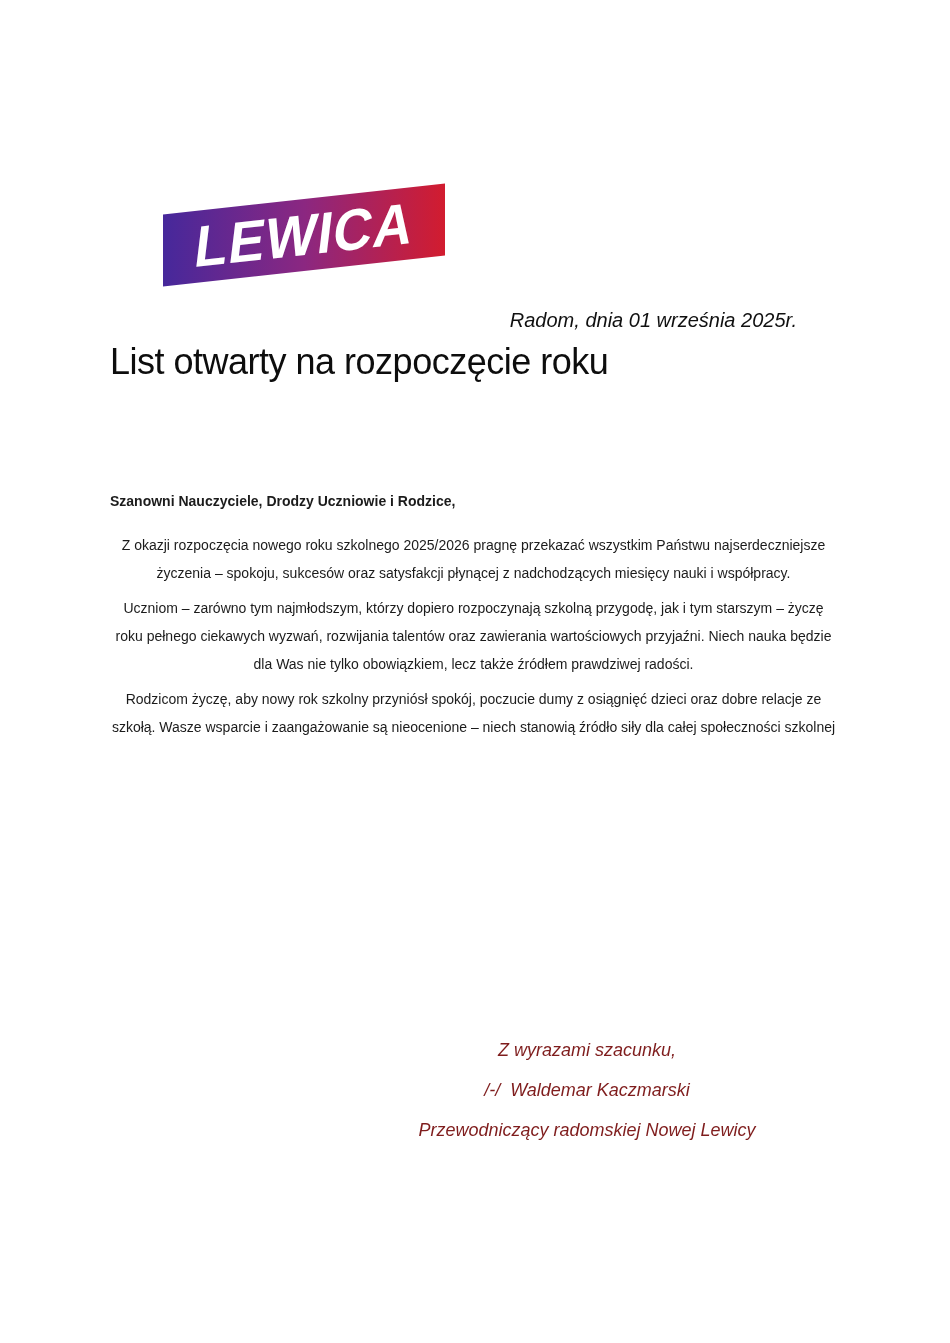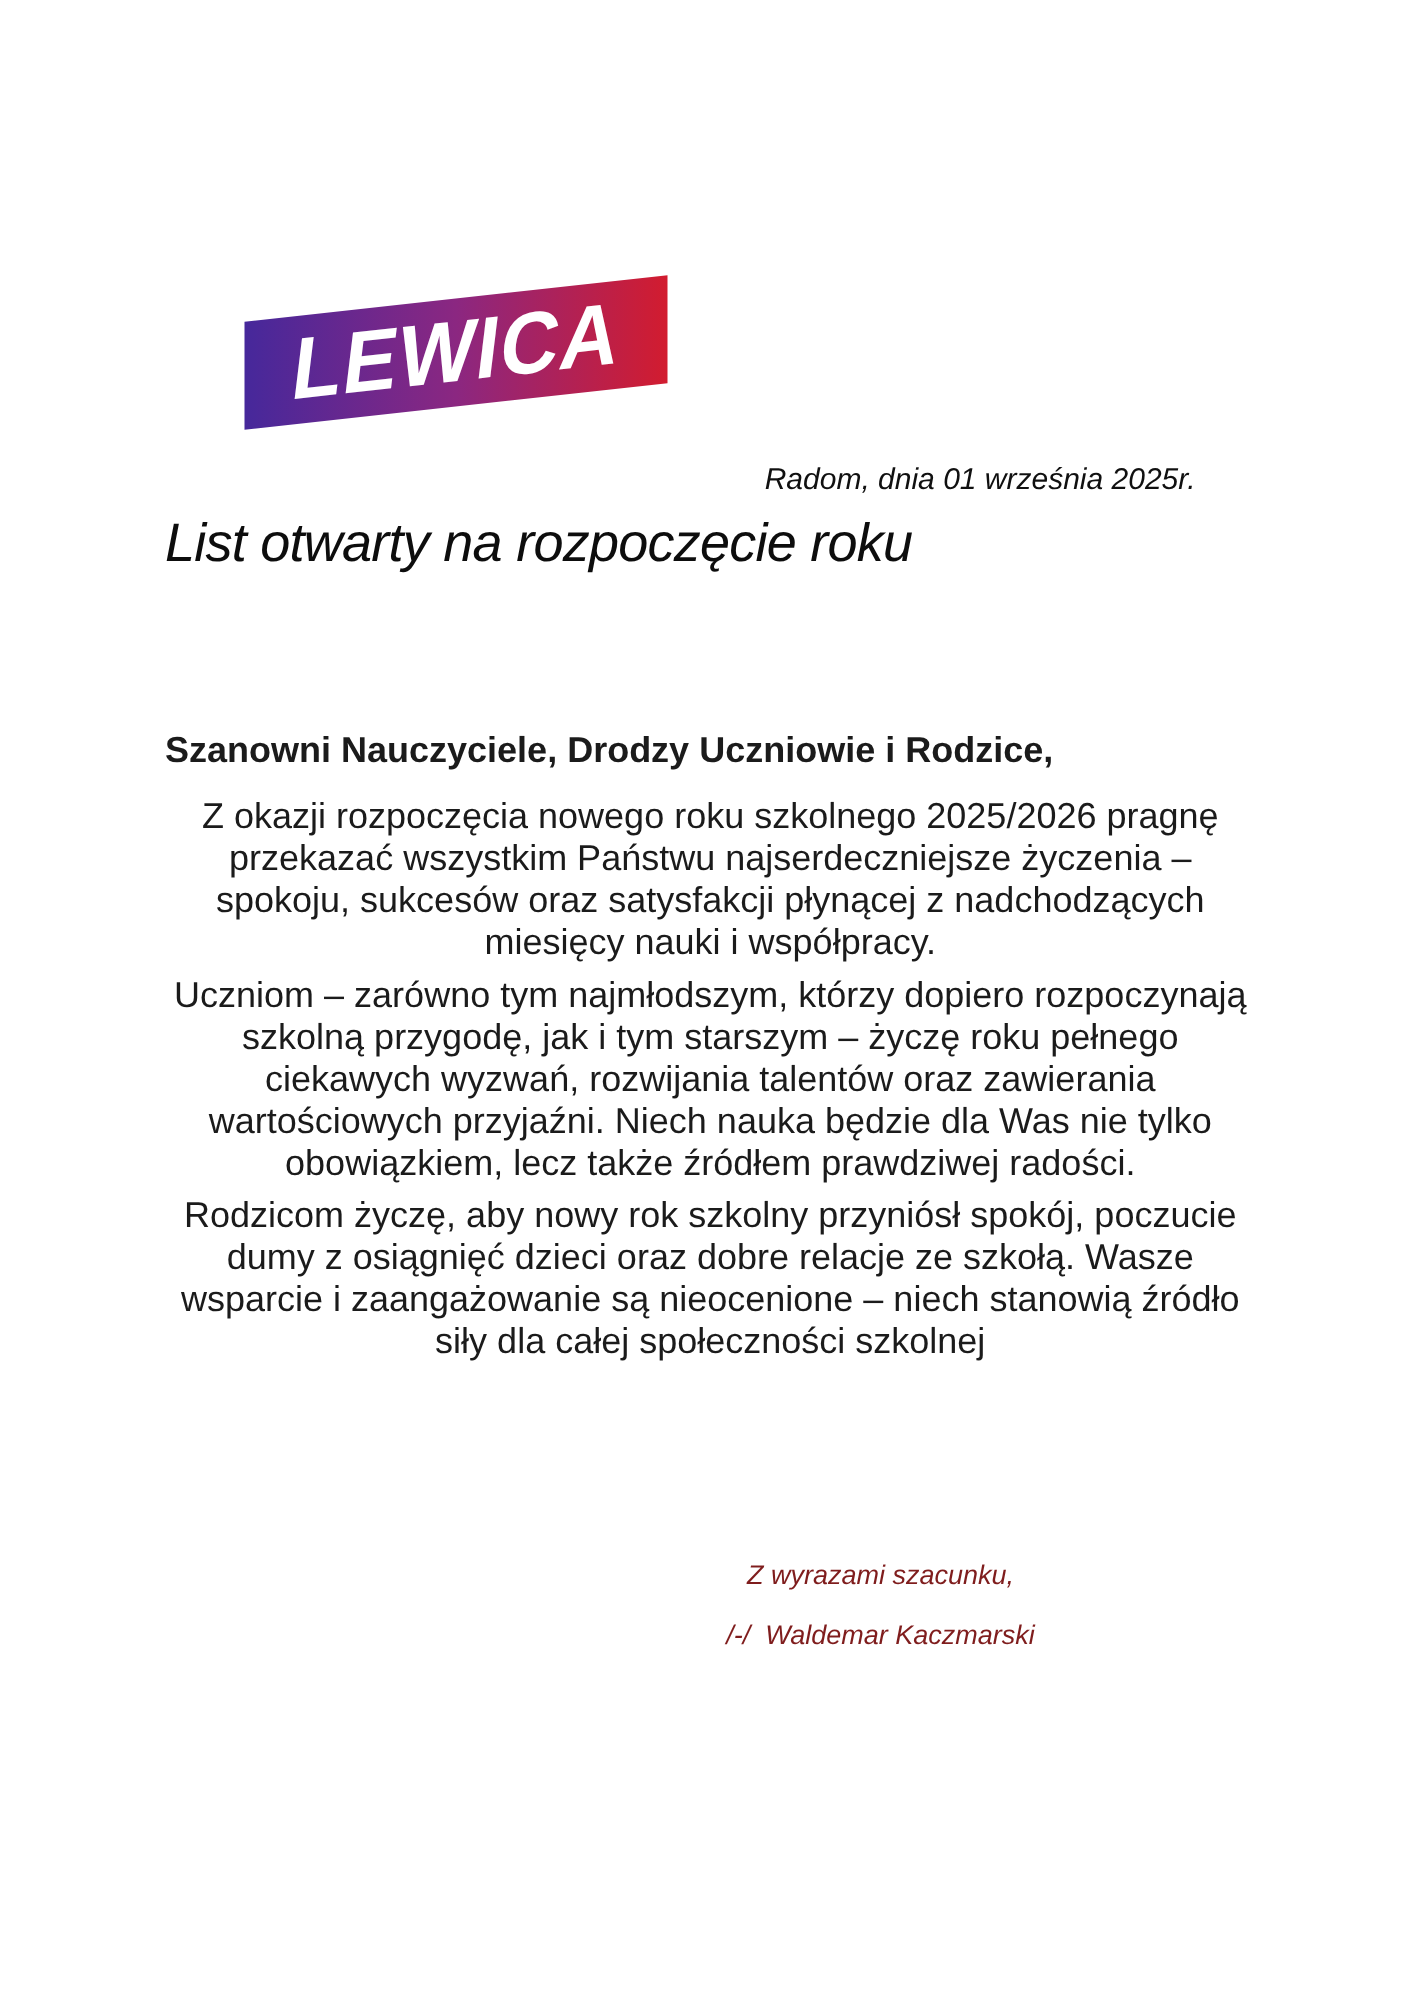"List otwarty na rozpoczęcie roku" .doc-title { font-style: italic -> none }
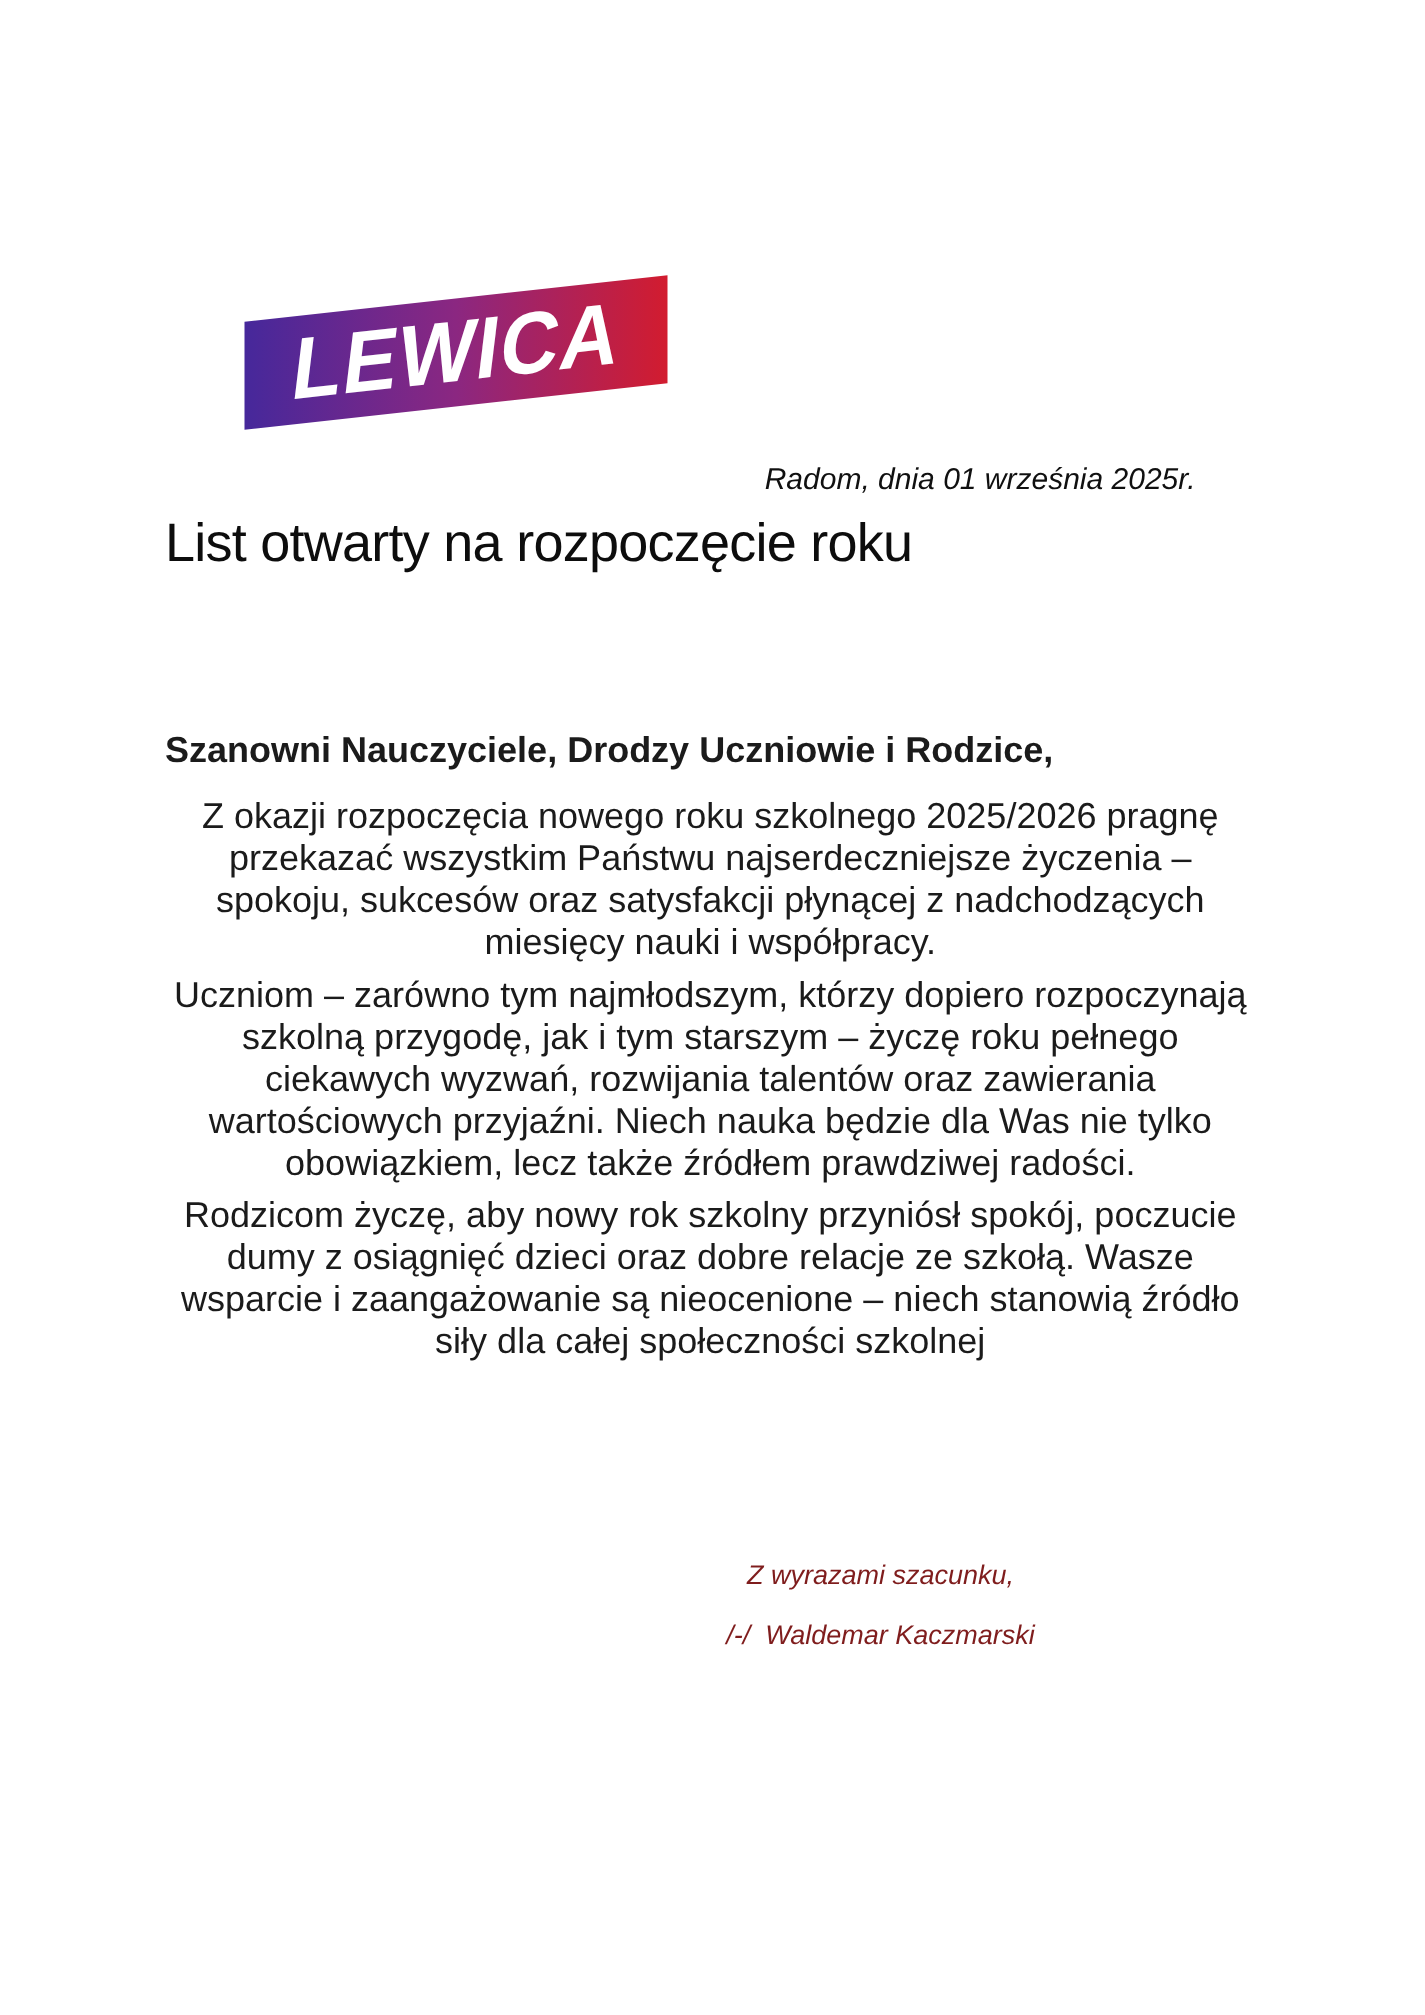"Szanowni Nauczyciele, Drodzy Uczniowie i" .letter-body { font-size: 24px -> 14px }
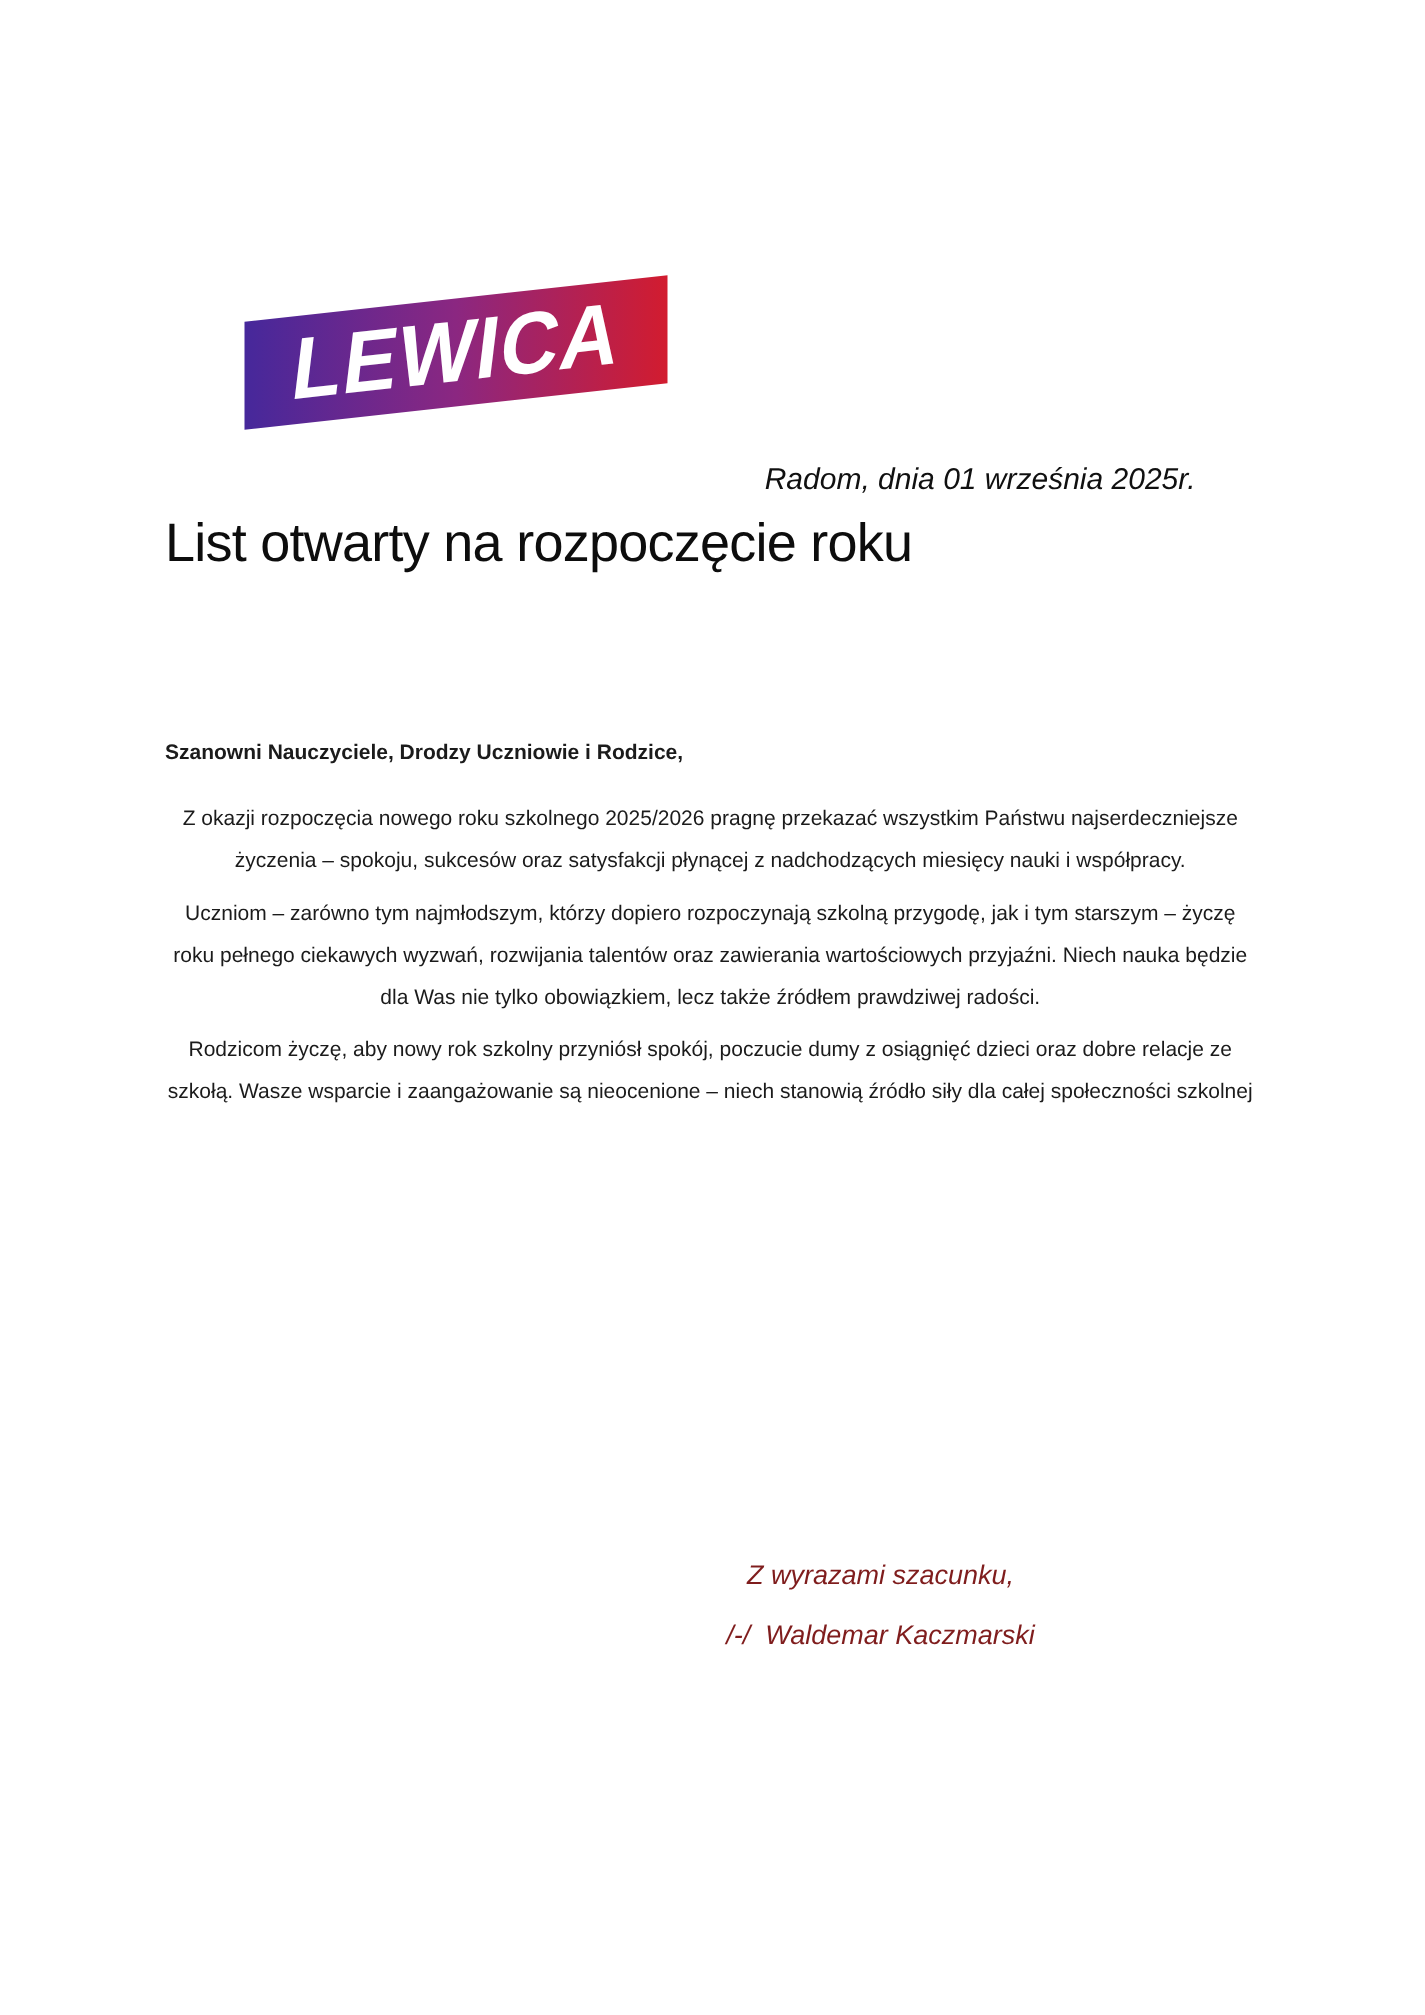"Przewodniczący radomskiej Nowej Lewicy" p.sig-line { html: none -> <p>Przewodniczący radomskiej Nowej Lewicy</p> }
